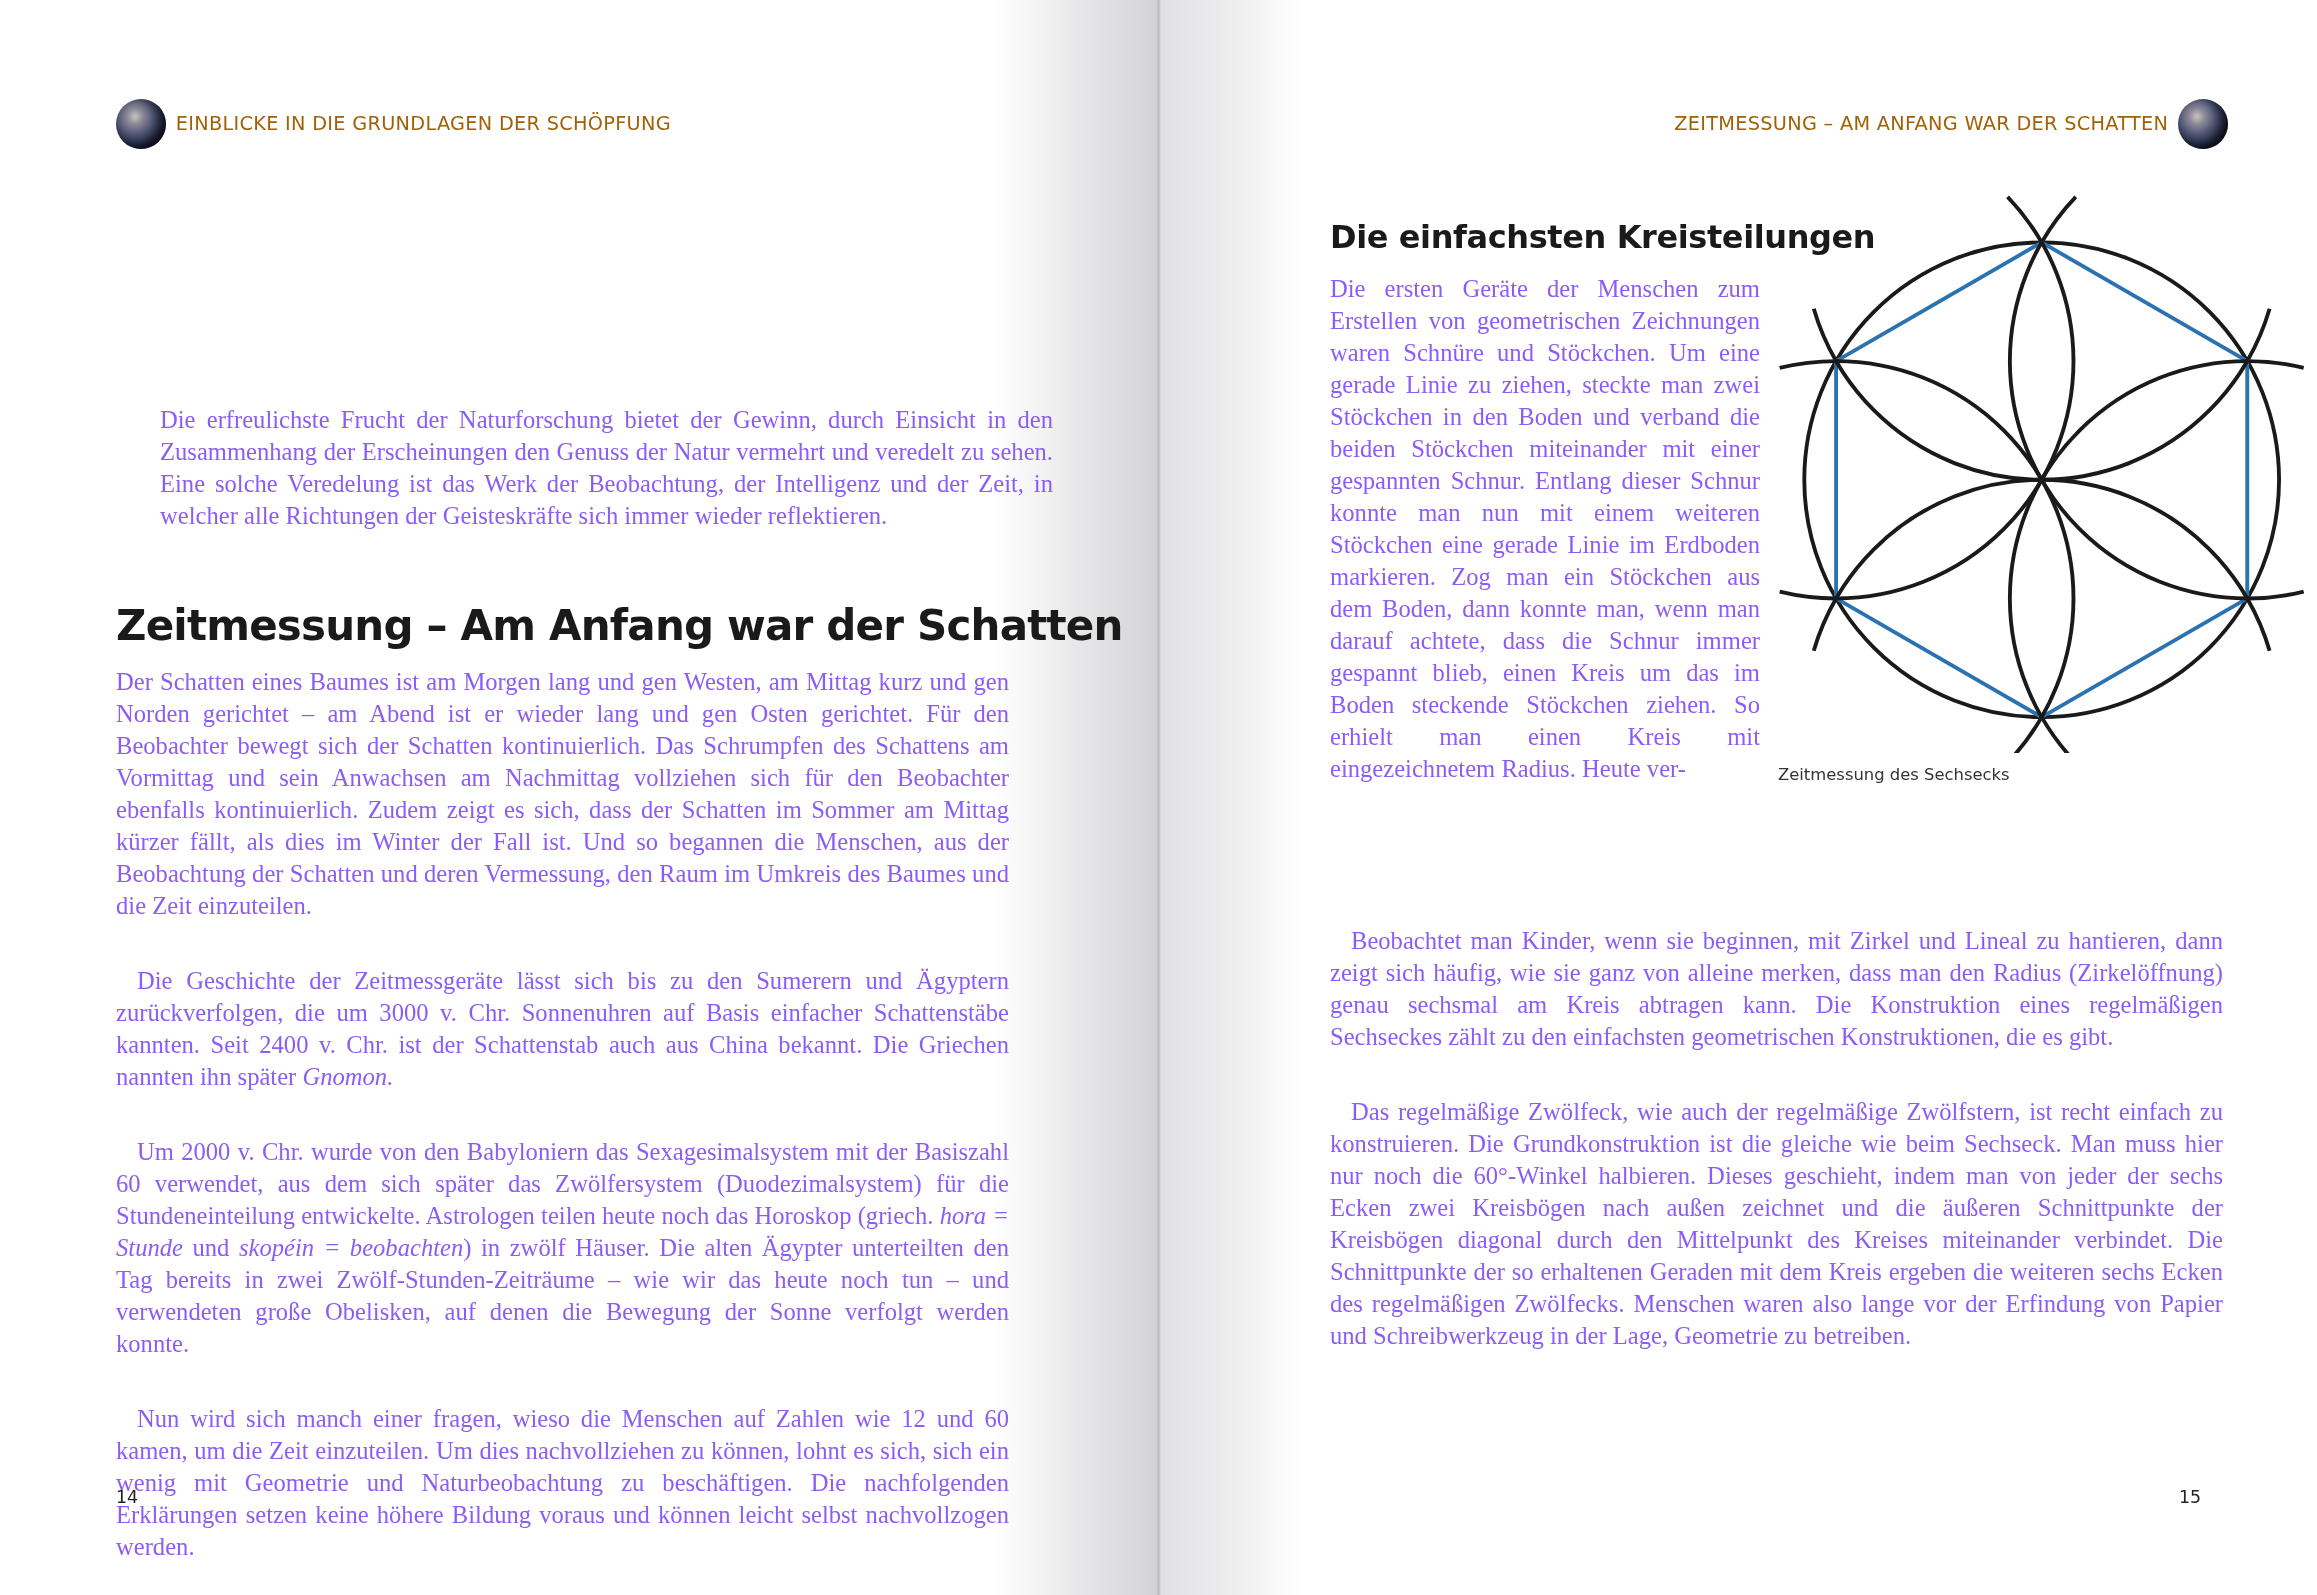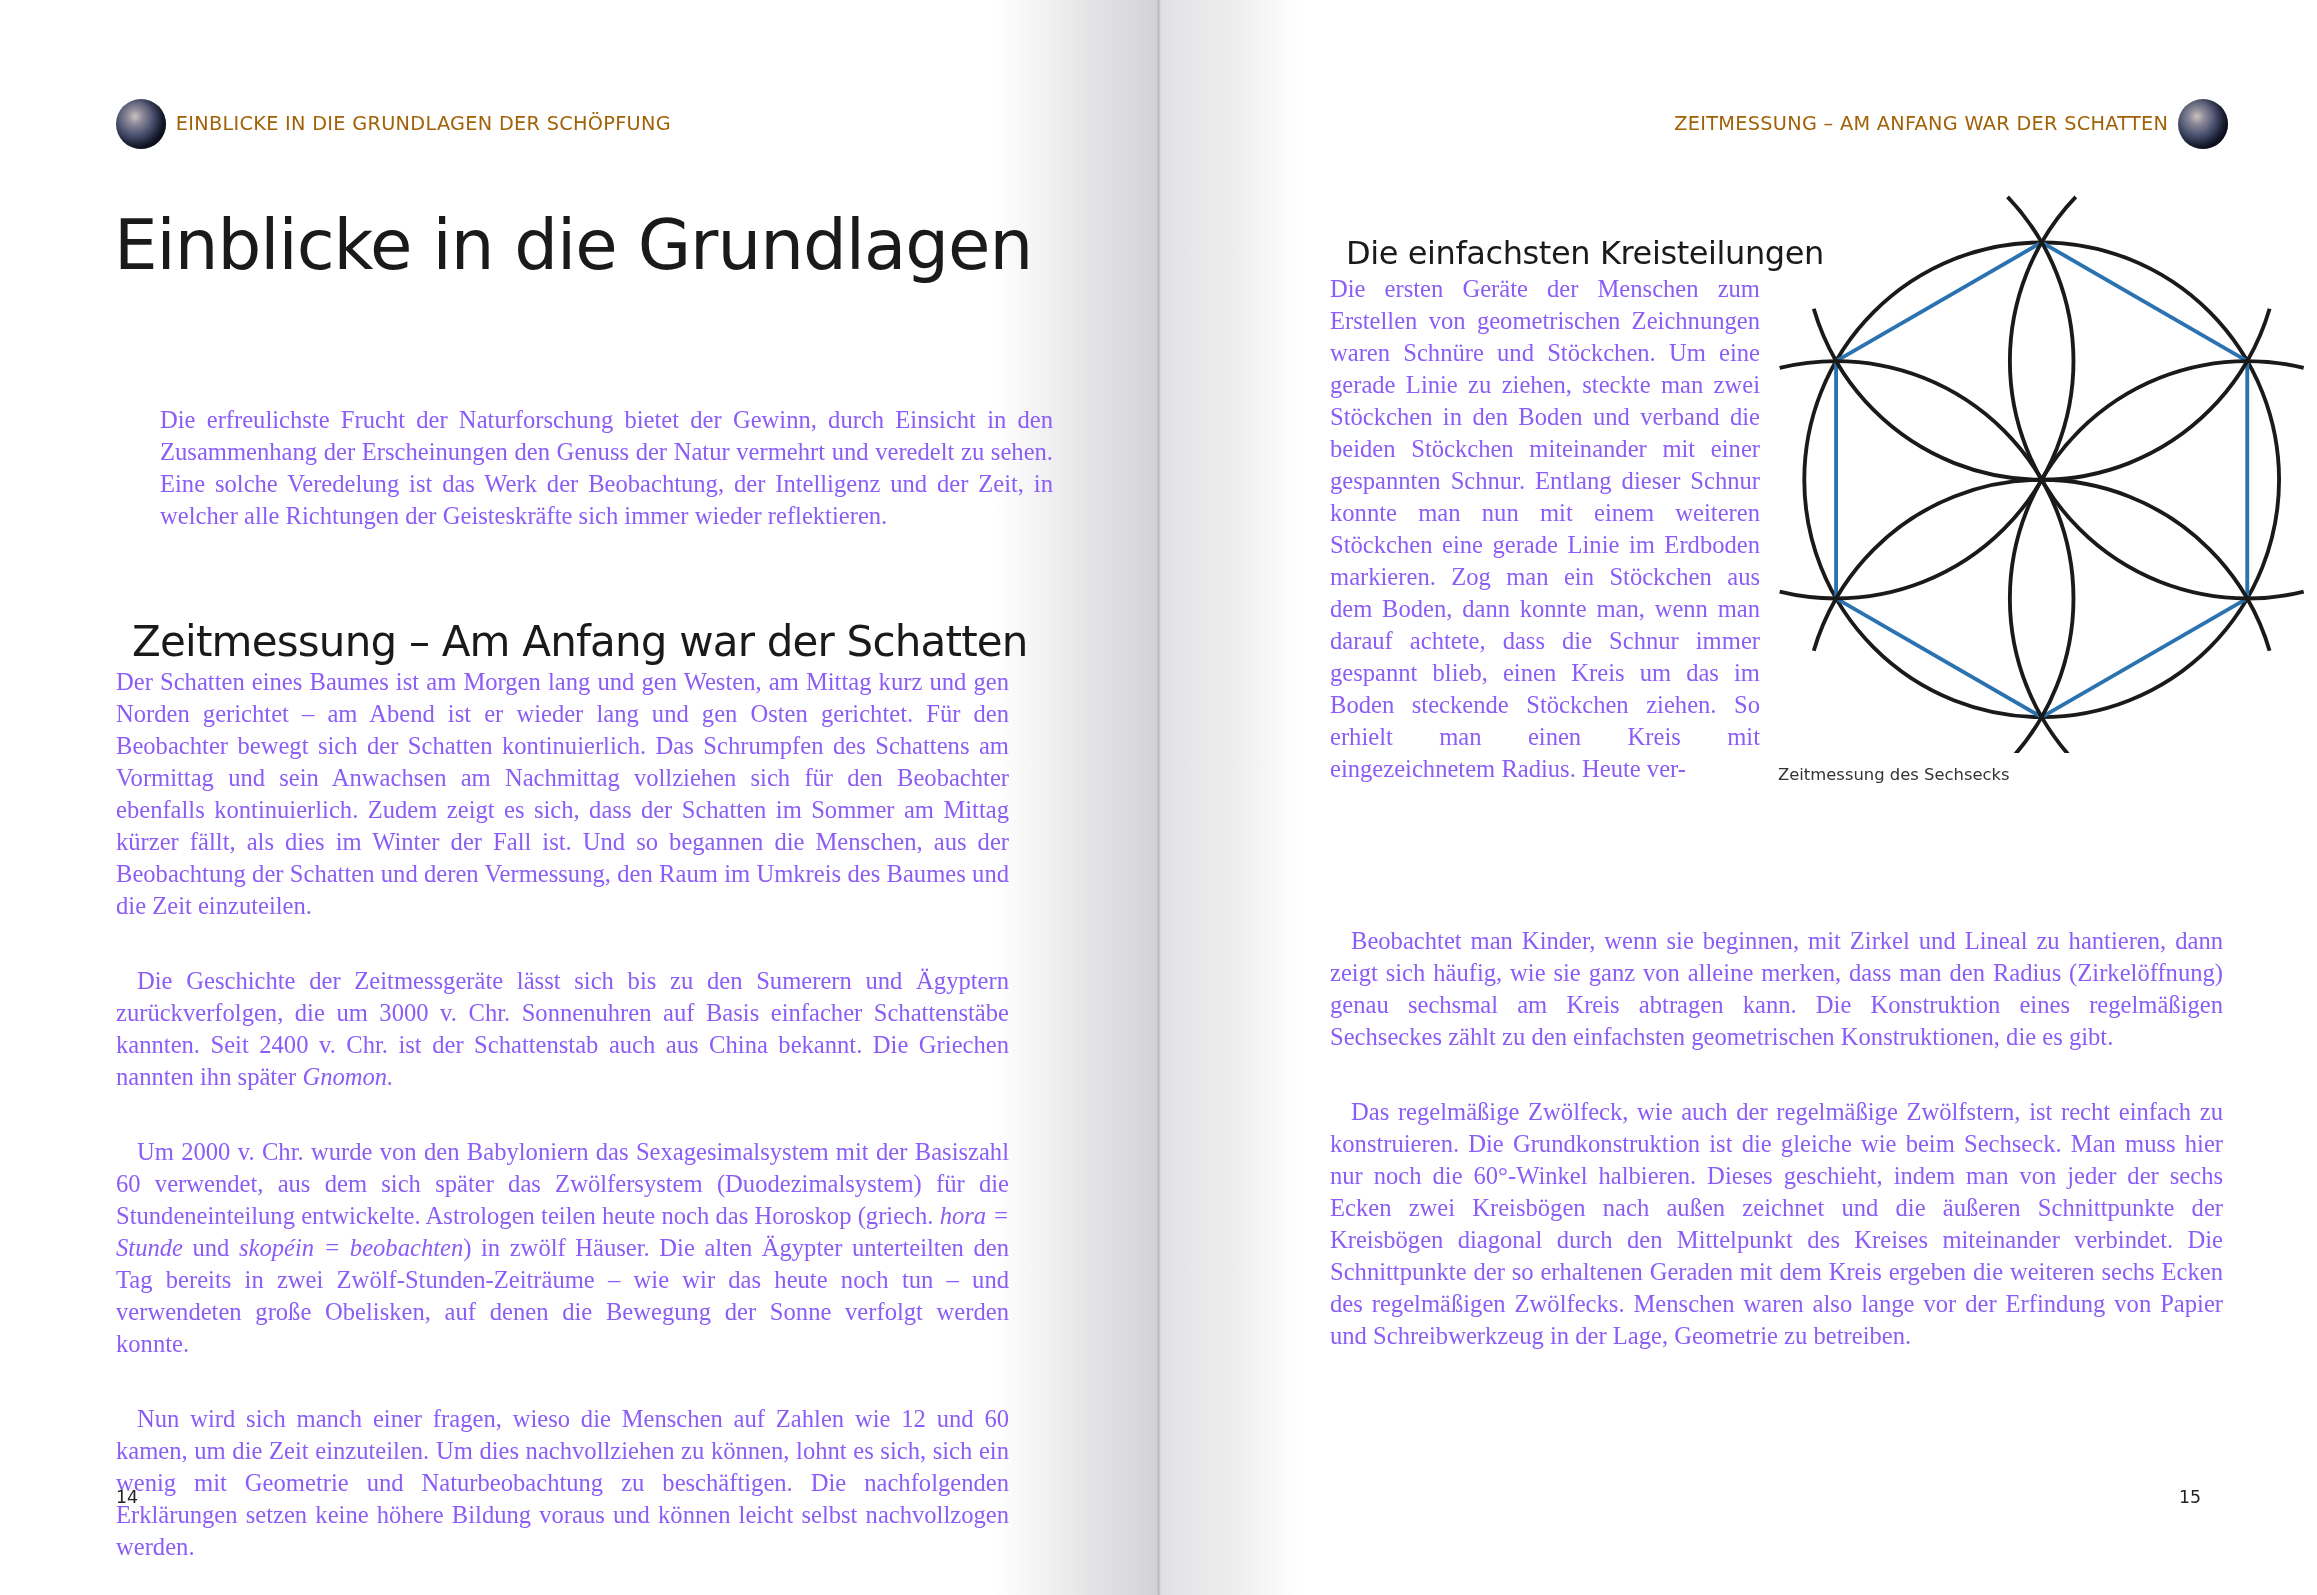"Einblicke in die Grundlagen" span { html: <span>Einblicke in die Grundlagen</span> -> none }
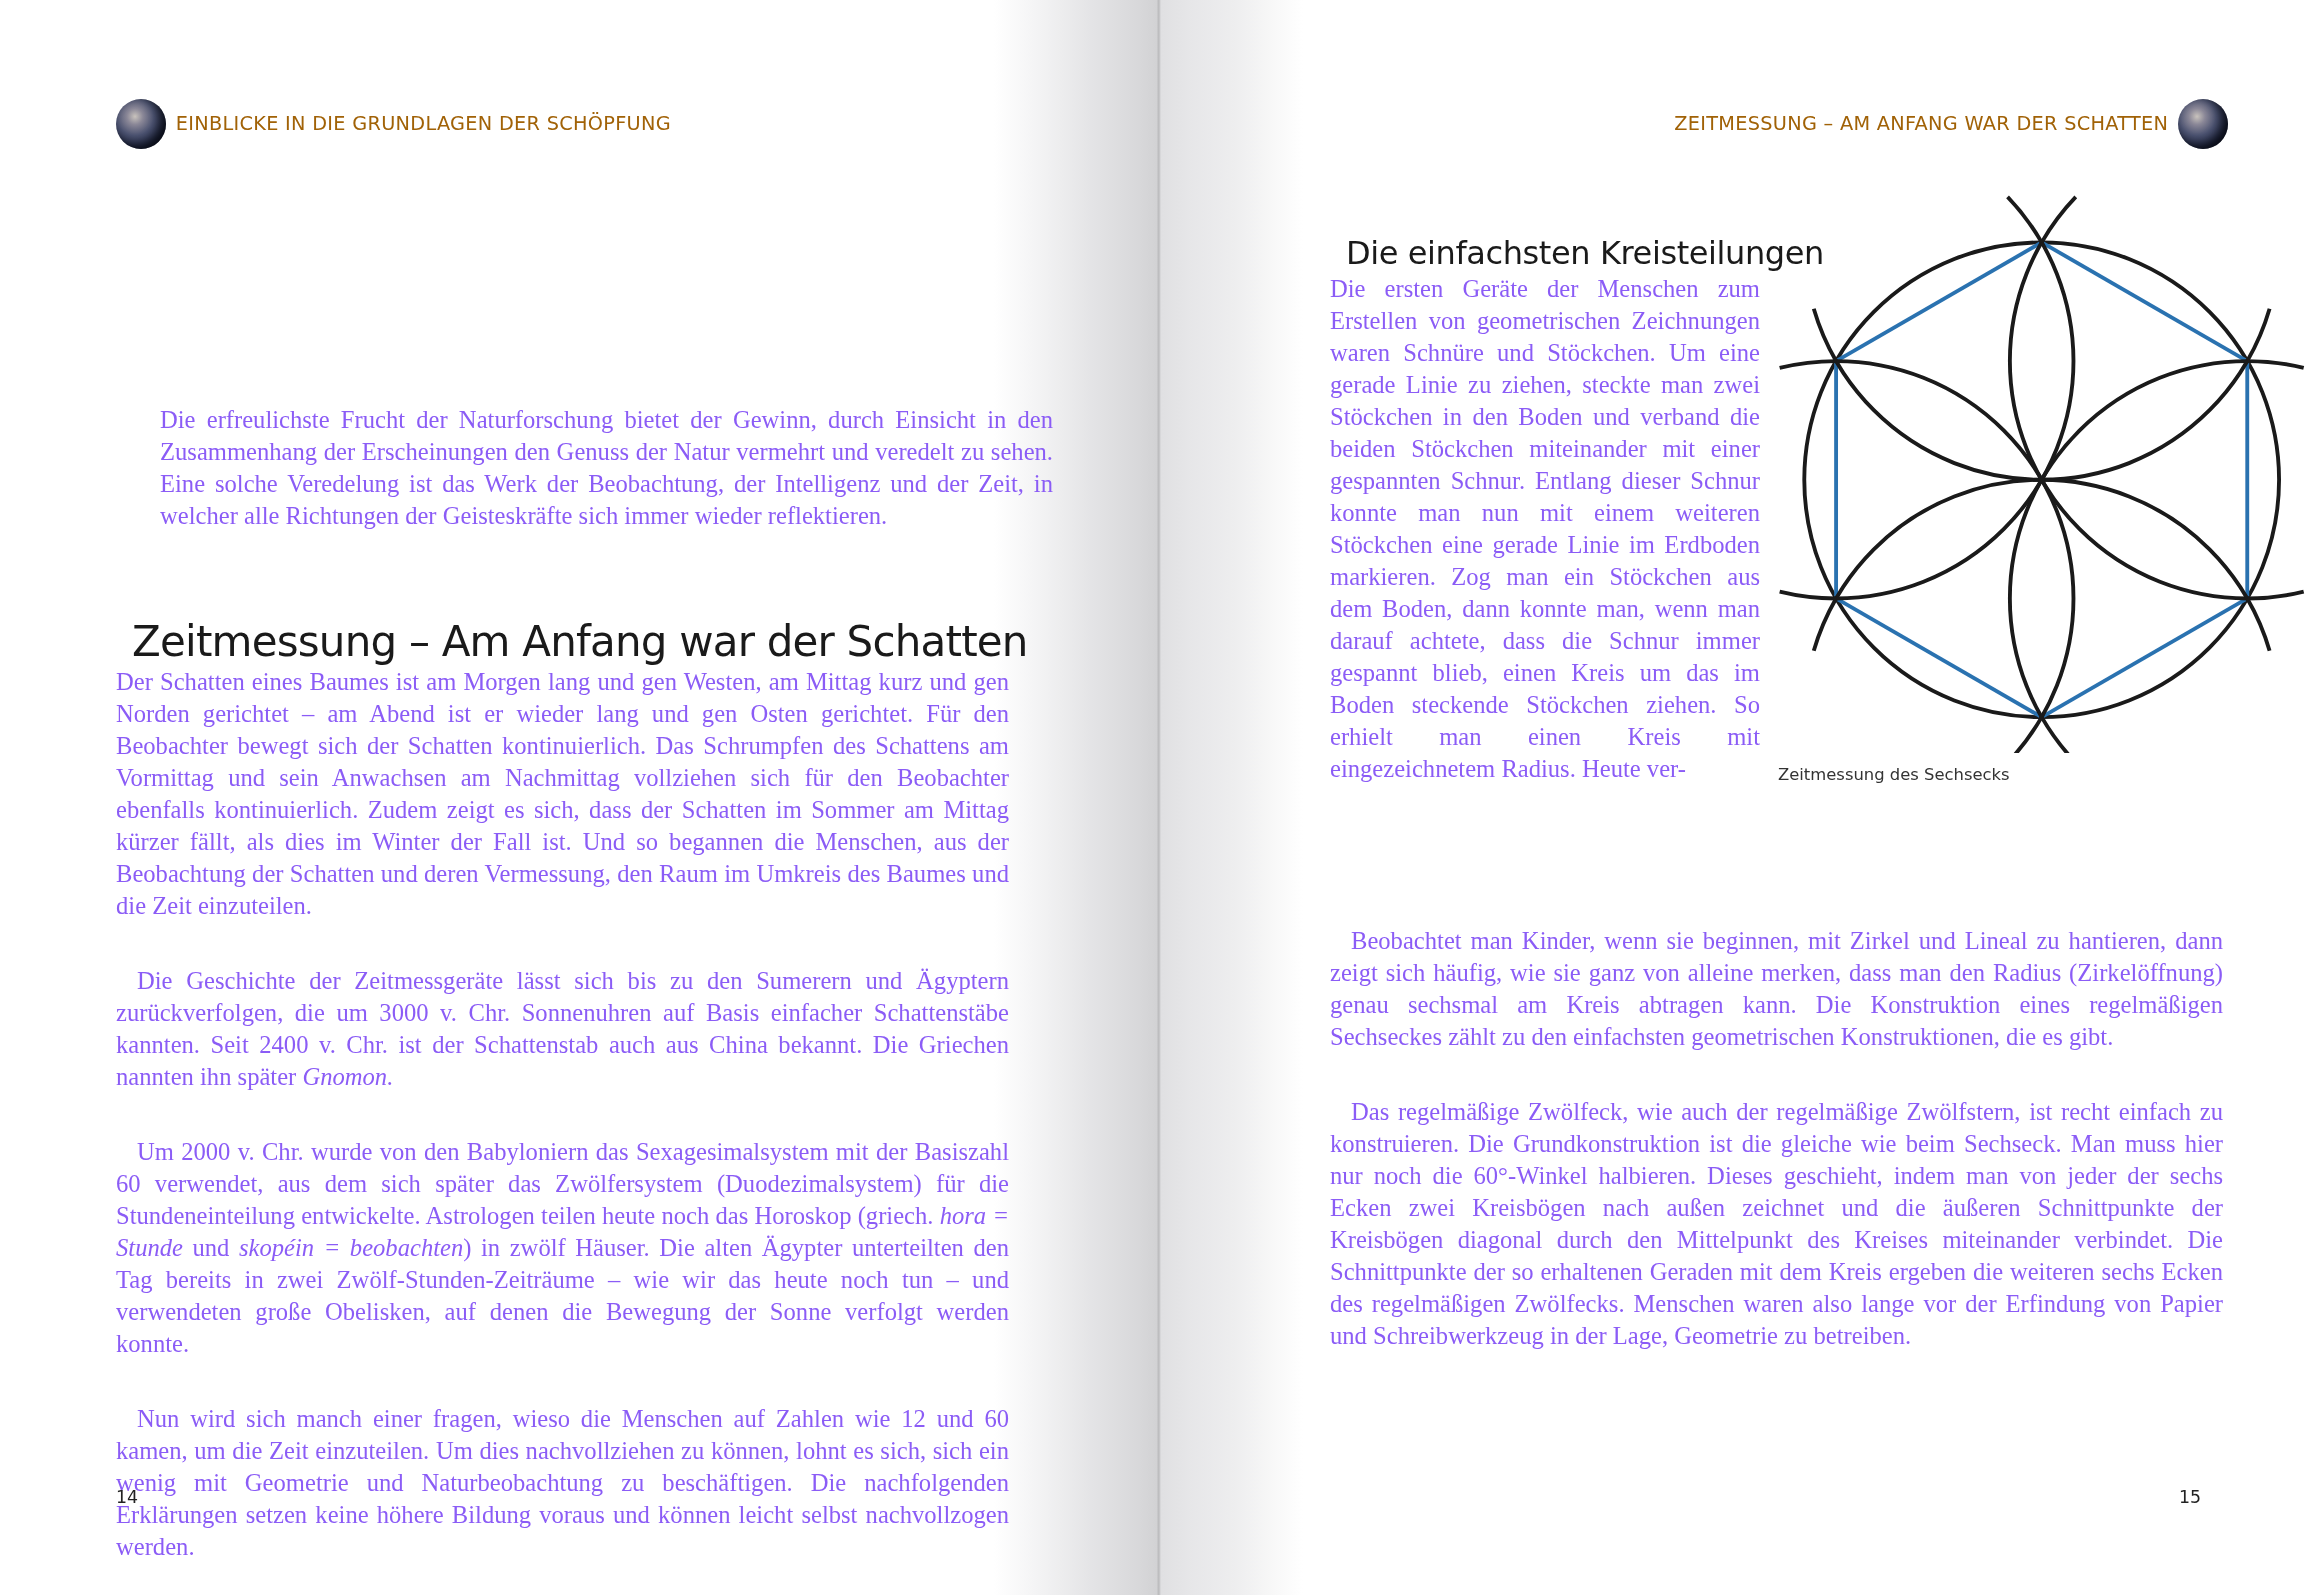"Die einfachsten Kreisteilungen" .h2 { font-weight: normal -> bold; margin: 16px -> 0 }
